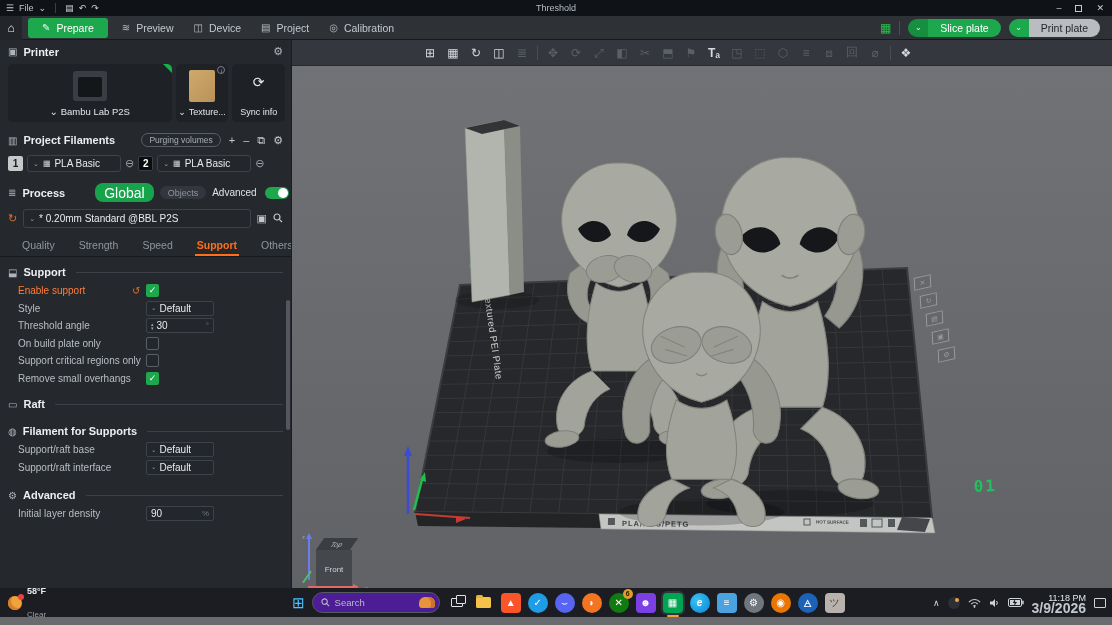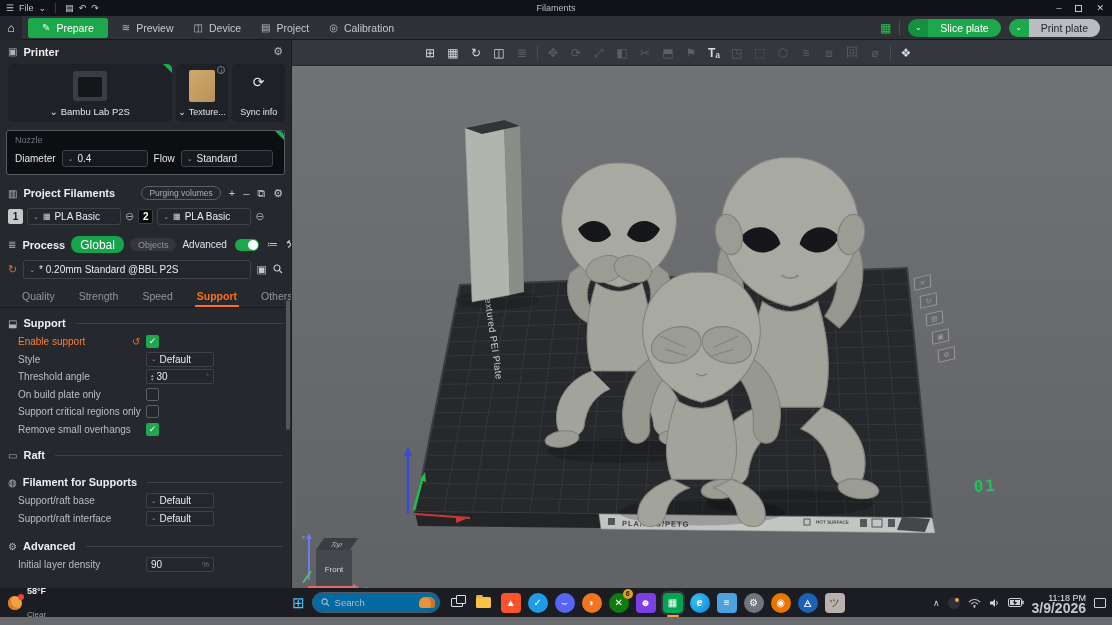"Filaments" div.tb-title { text: Filaments -> Threshold }
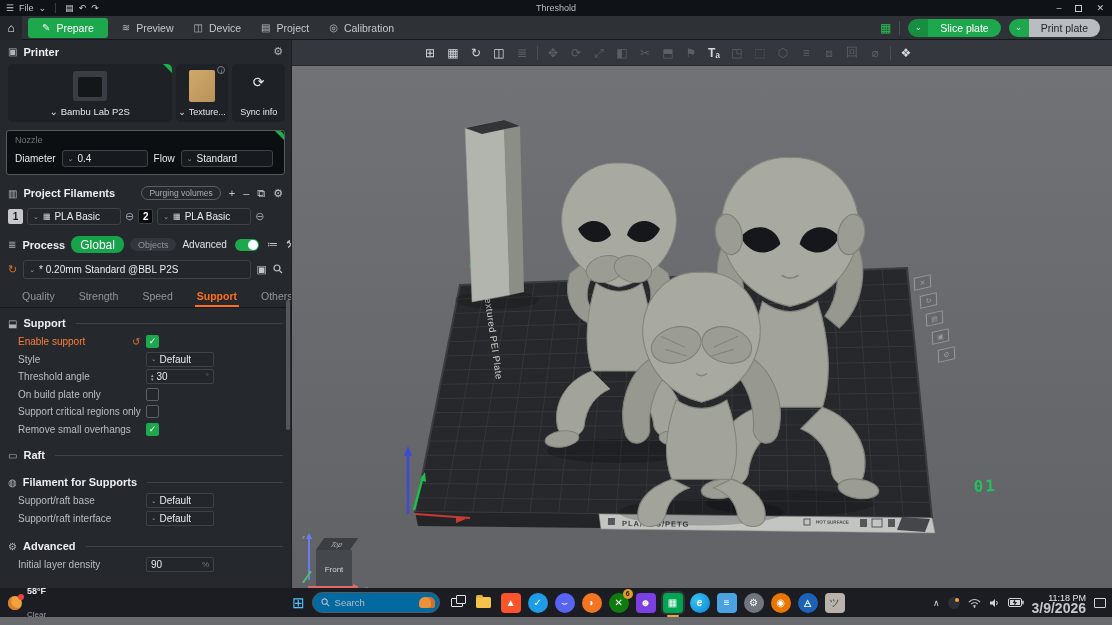"Nozzle" div.nozzle { html: <div> <div>Nozzle</div> <div> <span>Diameter</span> <div> <span>⌄</span> <span>0.4</span> </div> <span>Flow</span> <div> <span>⌄</span> <span>Standard</span> </div> </div> </div> -> none }
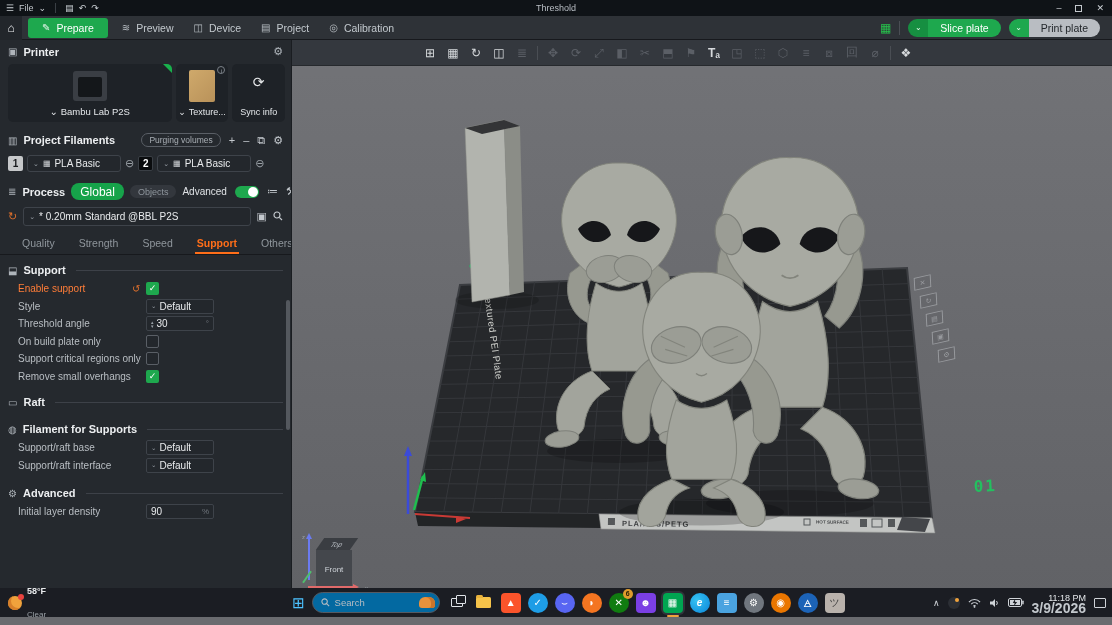"Global" .global-pill { font-size: 12px -> 14px; margin-left: none -> 24px }
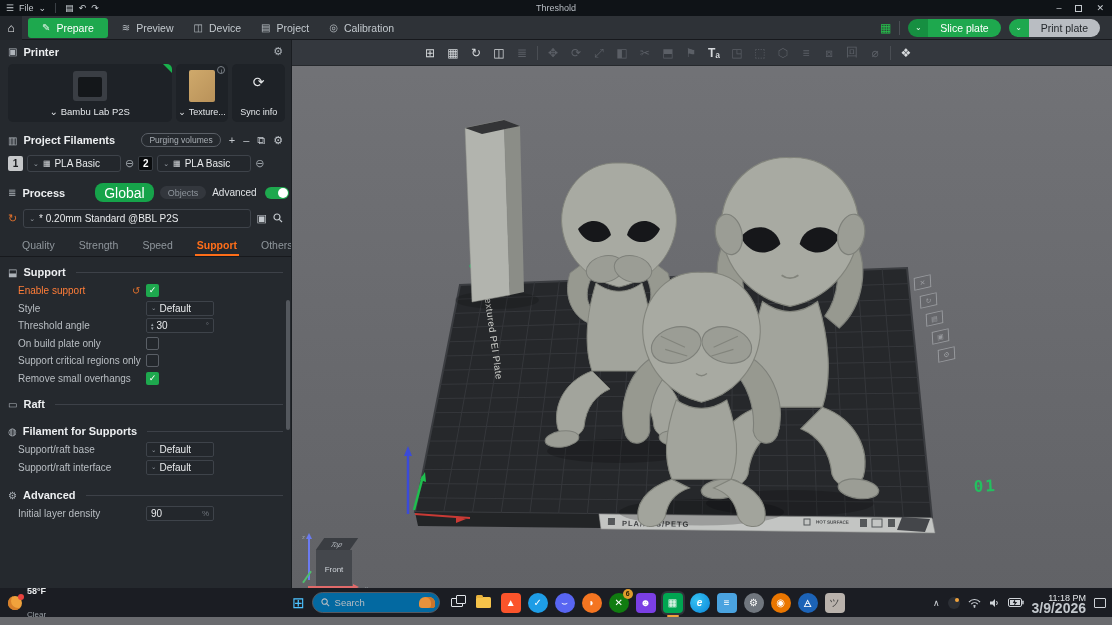"Search" .search-pill { background: #0369a1 -> #4c1d95 }
